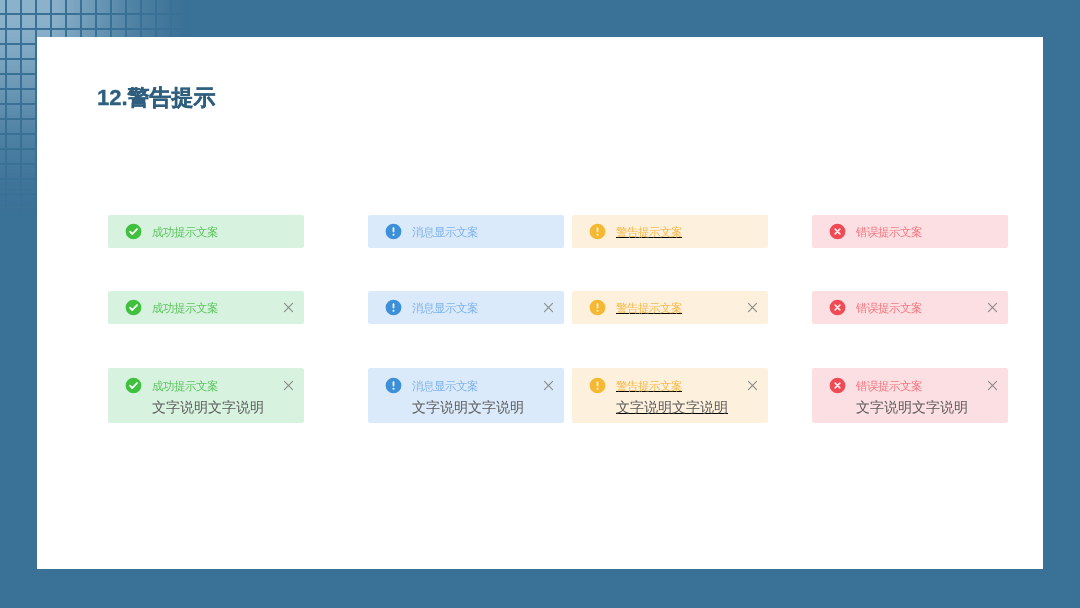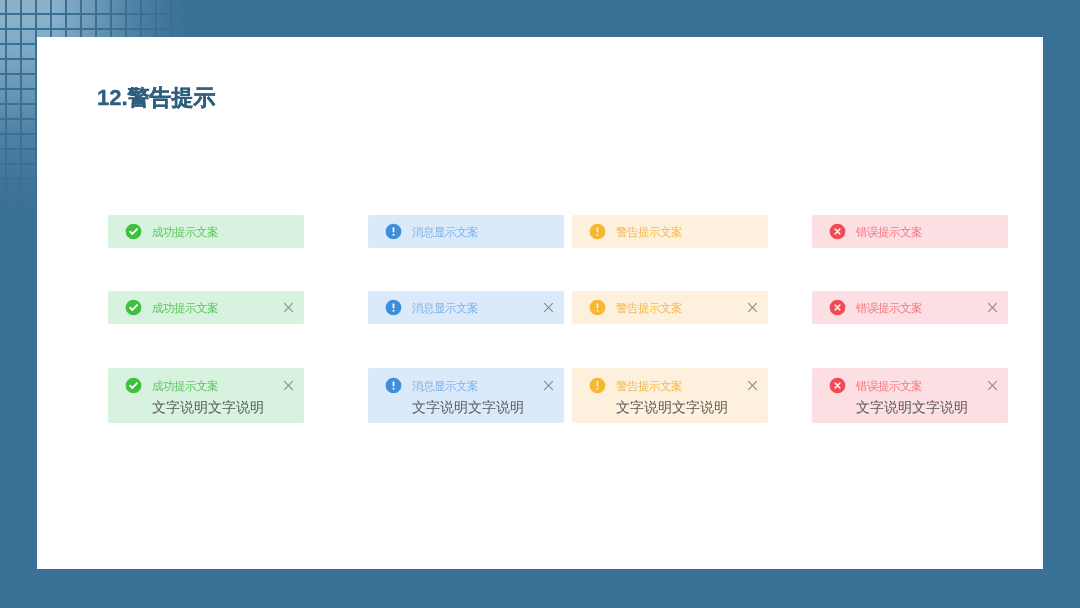"警告提示文案" .a-warning { text-decoration: none -> underline }
